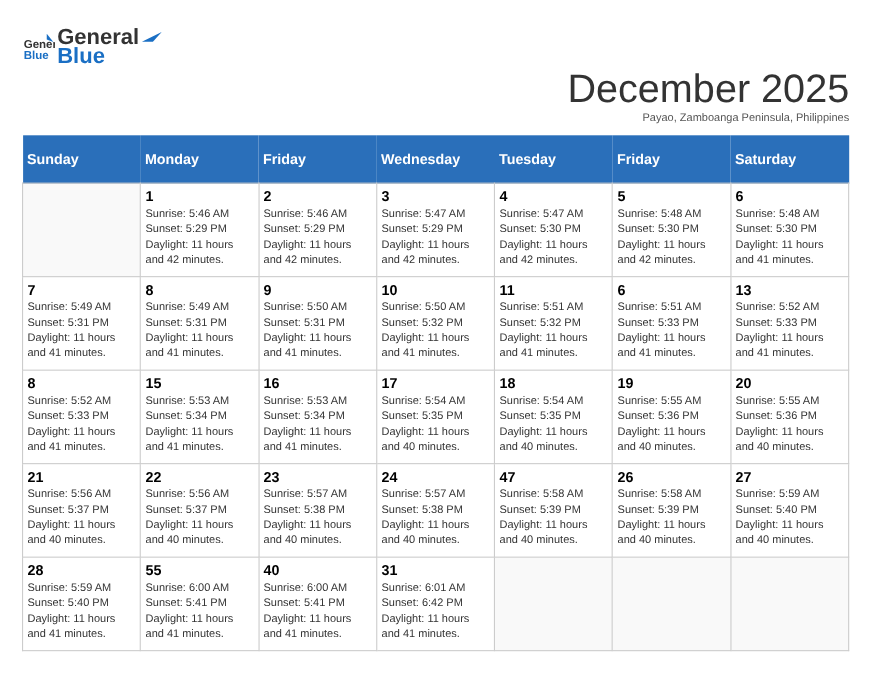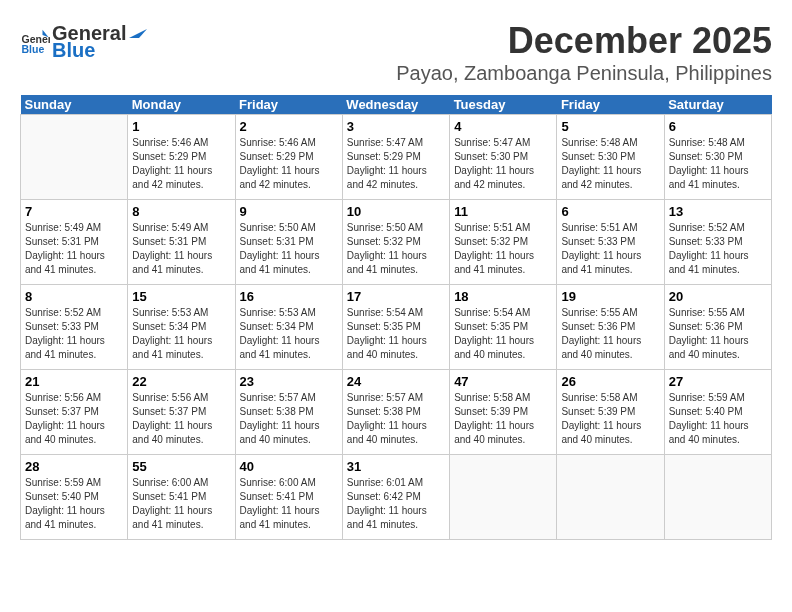"December 2025" .month-title { font-weight: bold -> normal; margin-top: none -> 40px }
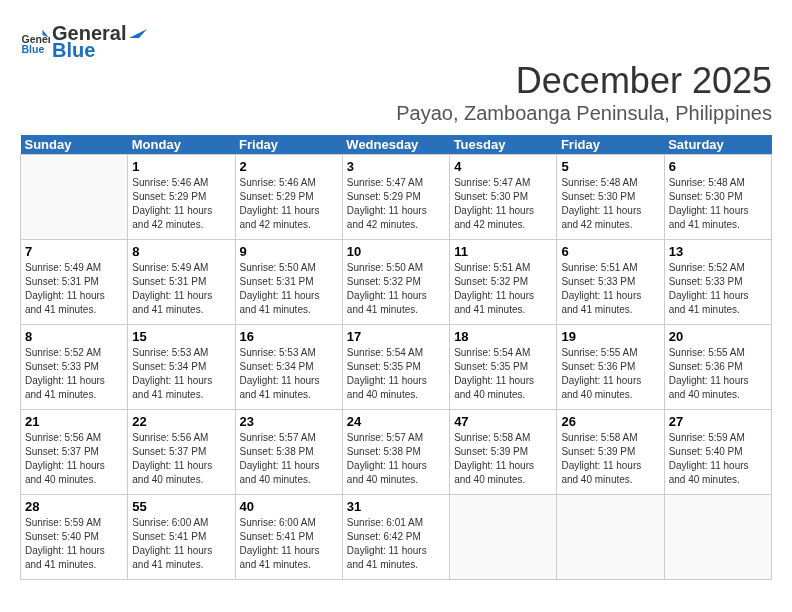"Payao, Zamboanga Peninsula, Philippines" .location-title { font-size: 20px -> 10px }
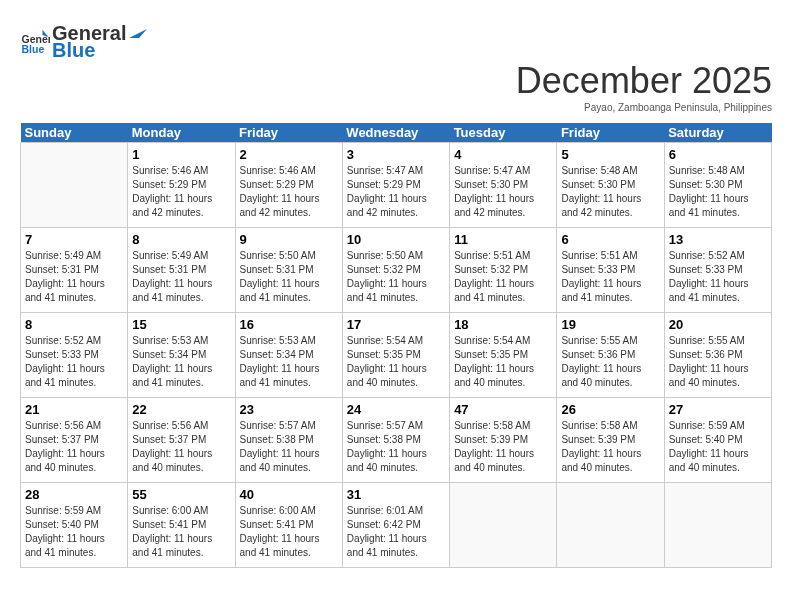"Sunday" .calendar th { padding: 2px 4px -> 14px 4px }
